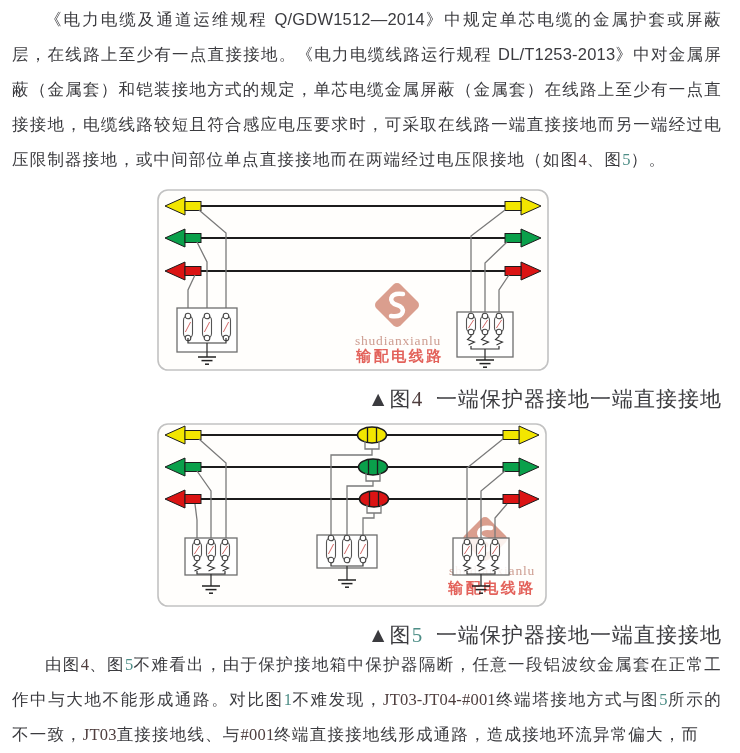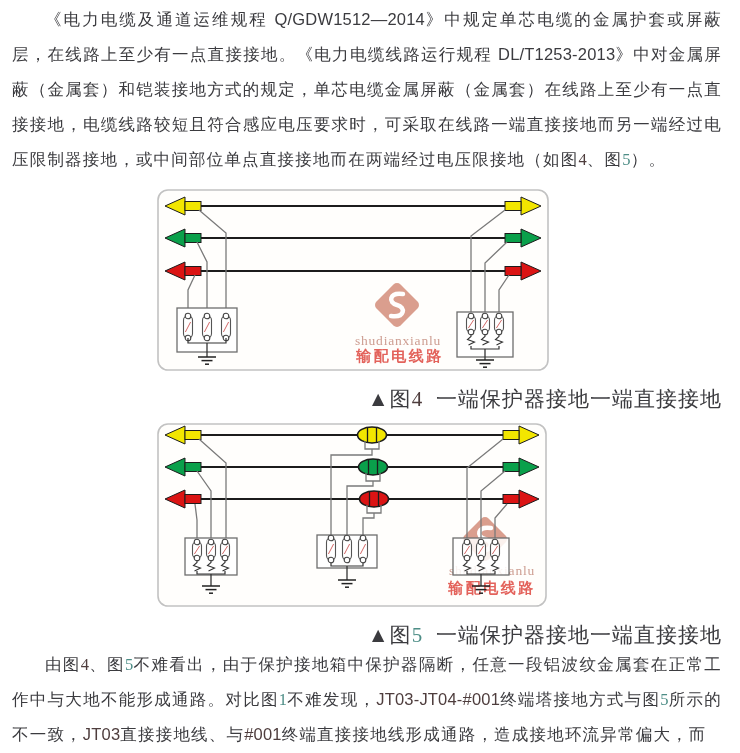"JT03-JT04-#001" .seg-jt { font-family: Liberation Sans, sans-serif -> Liberation Serif, serif }
